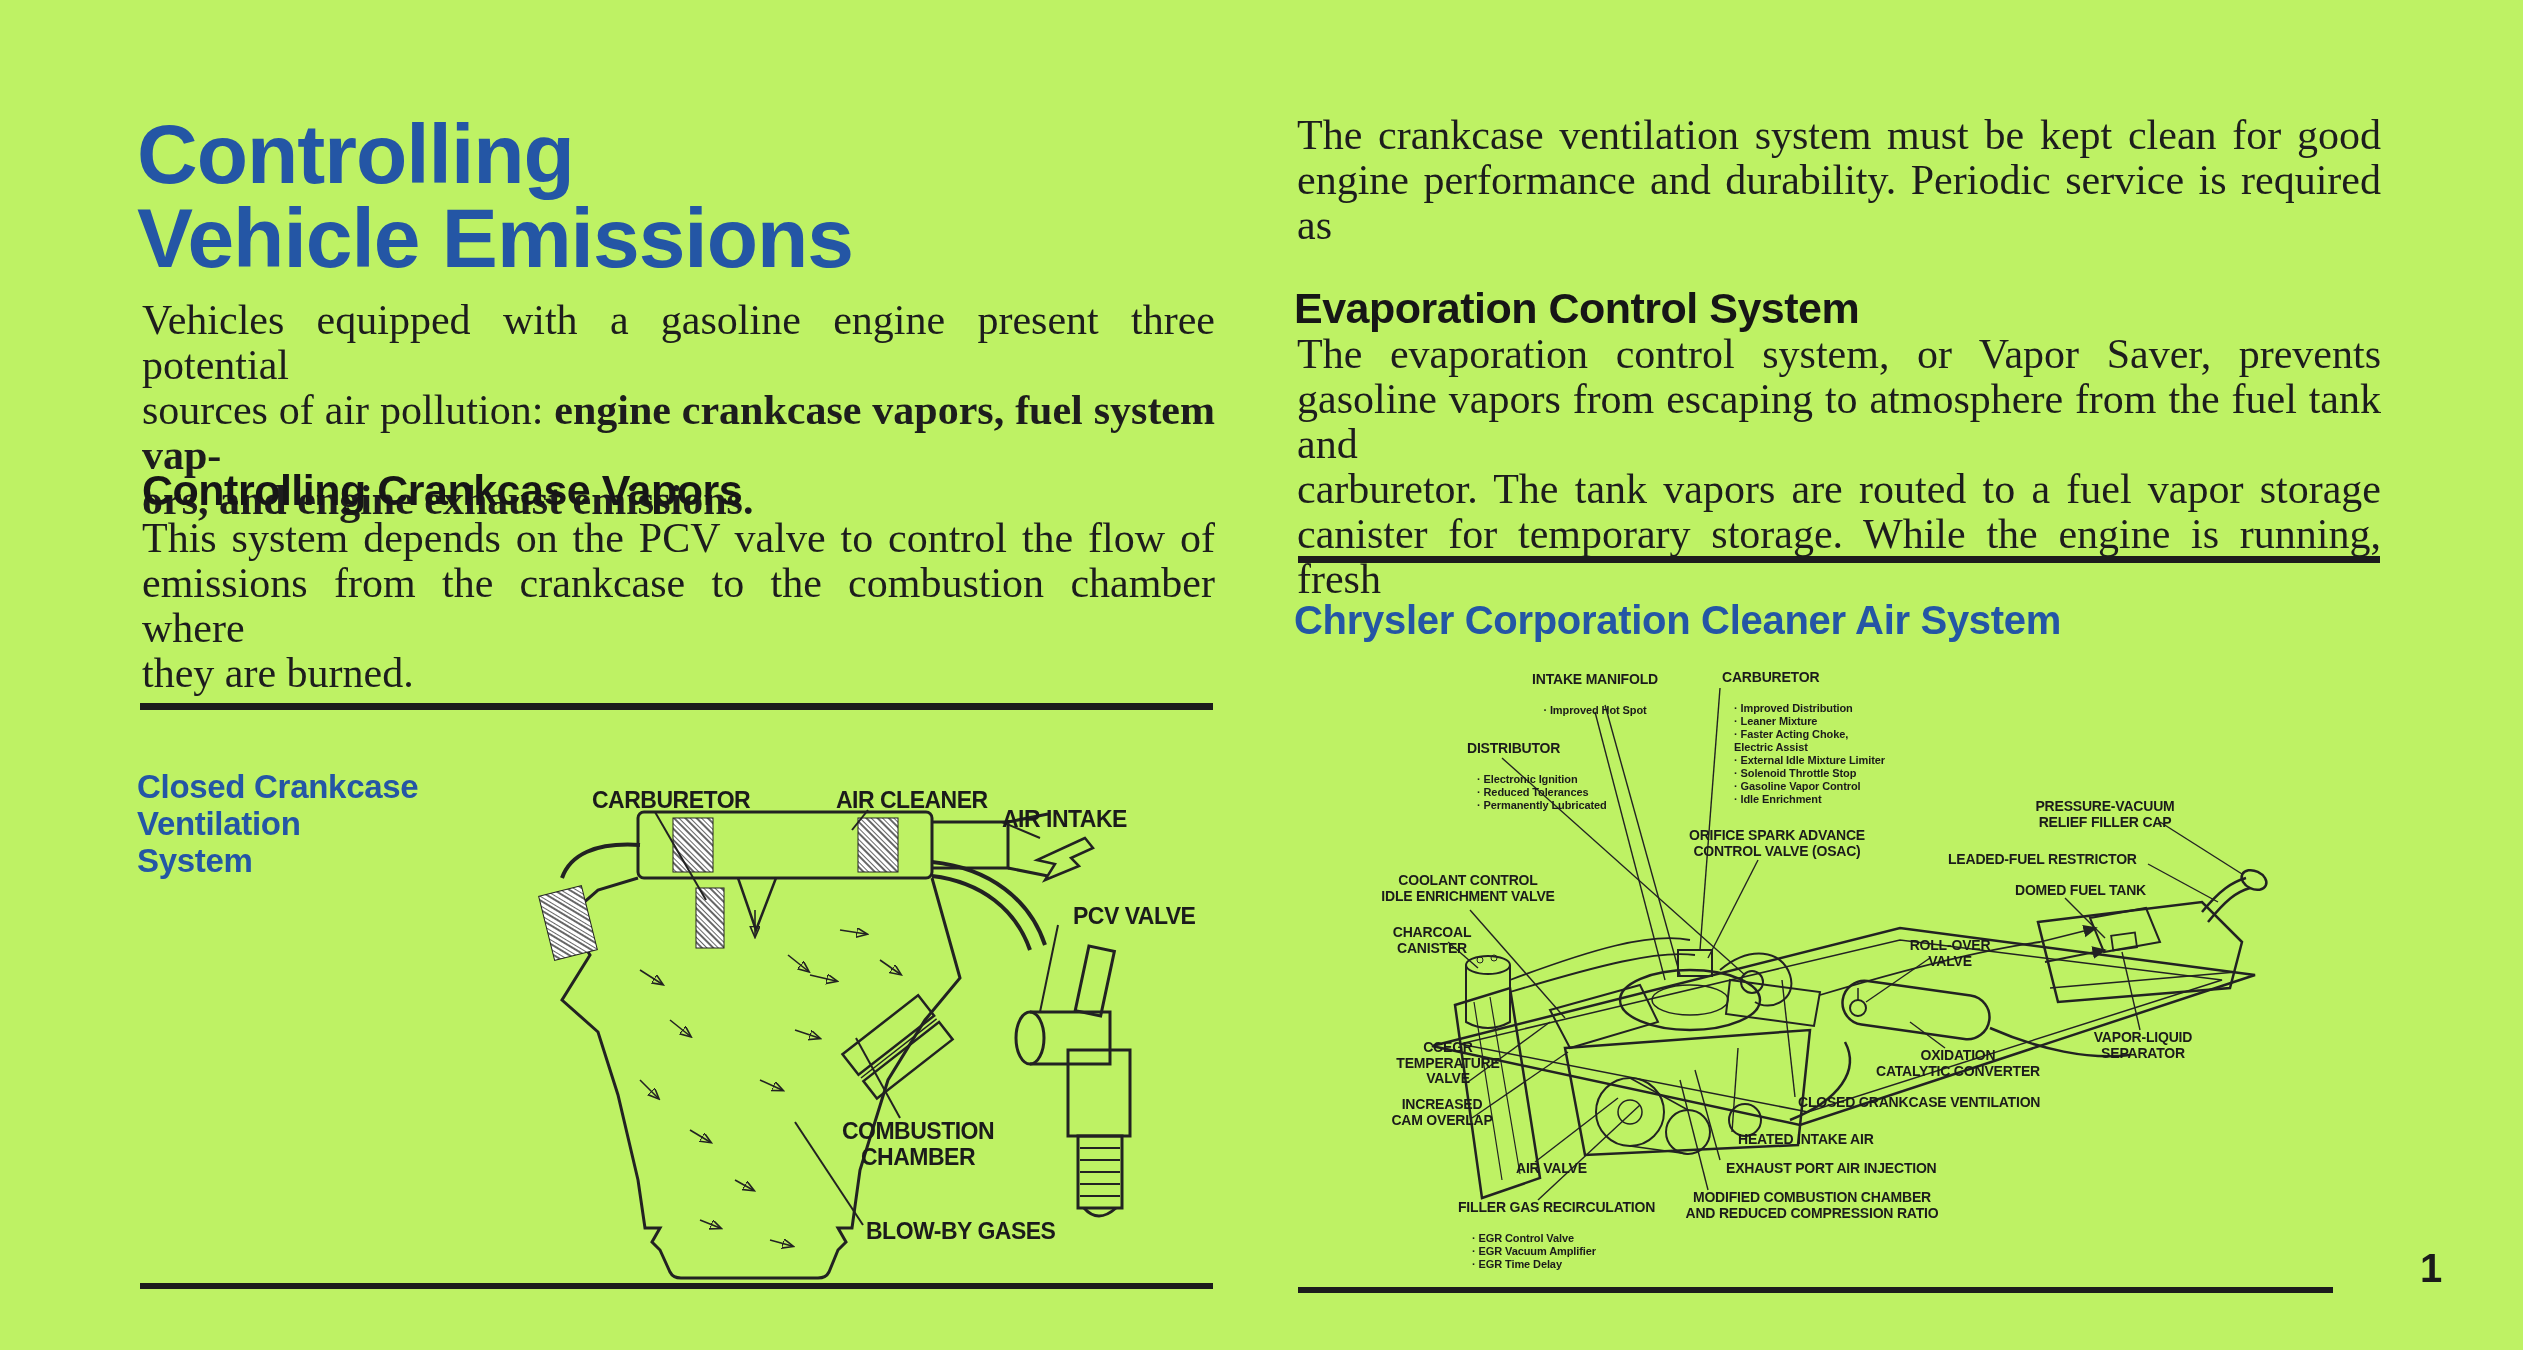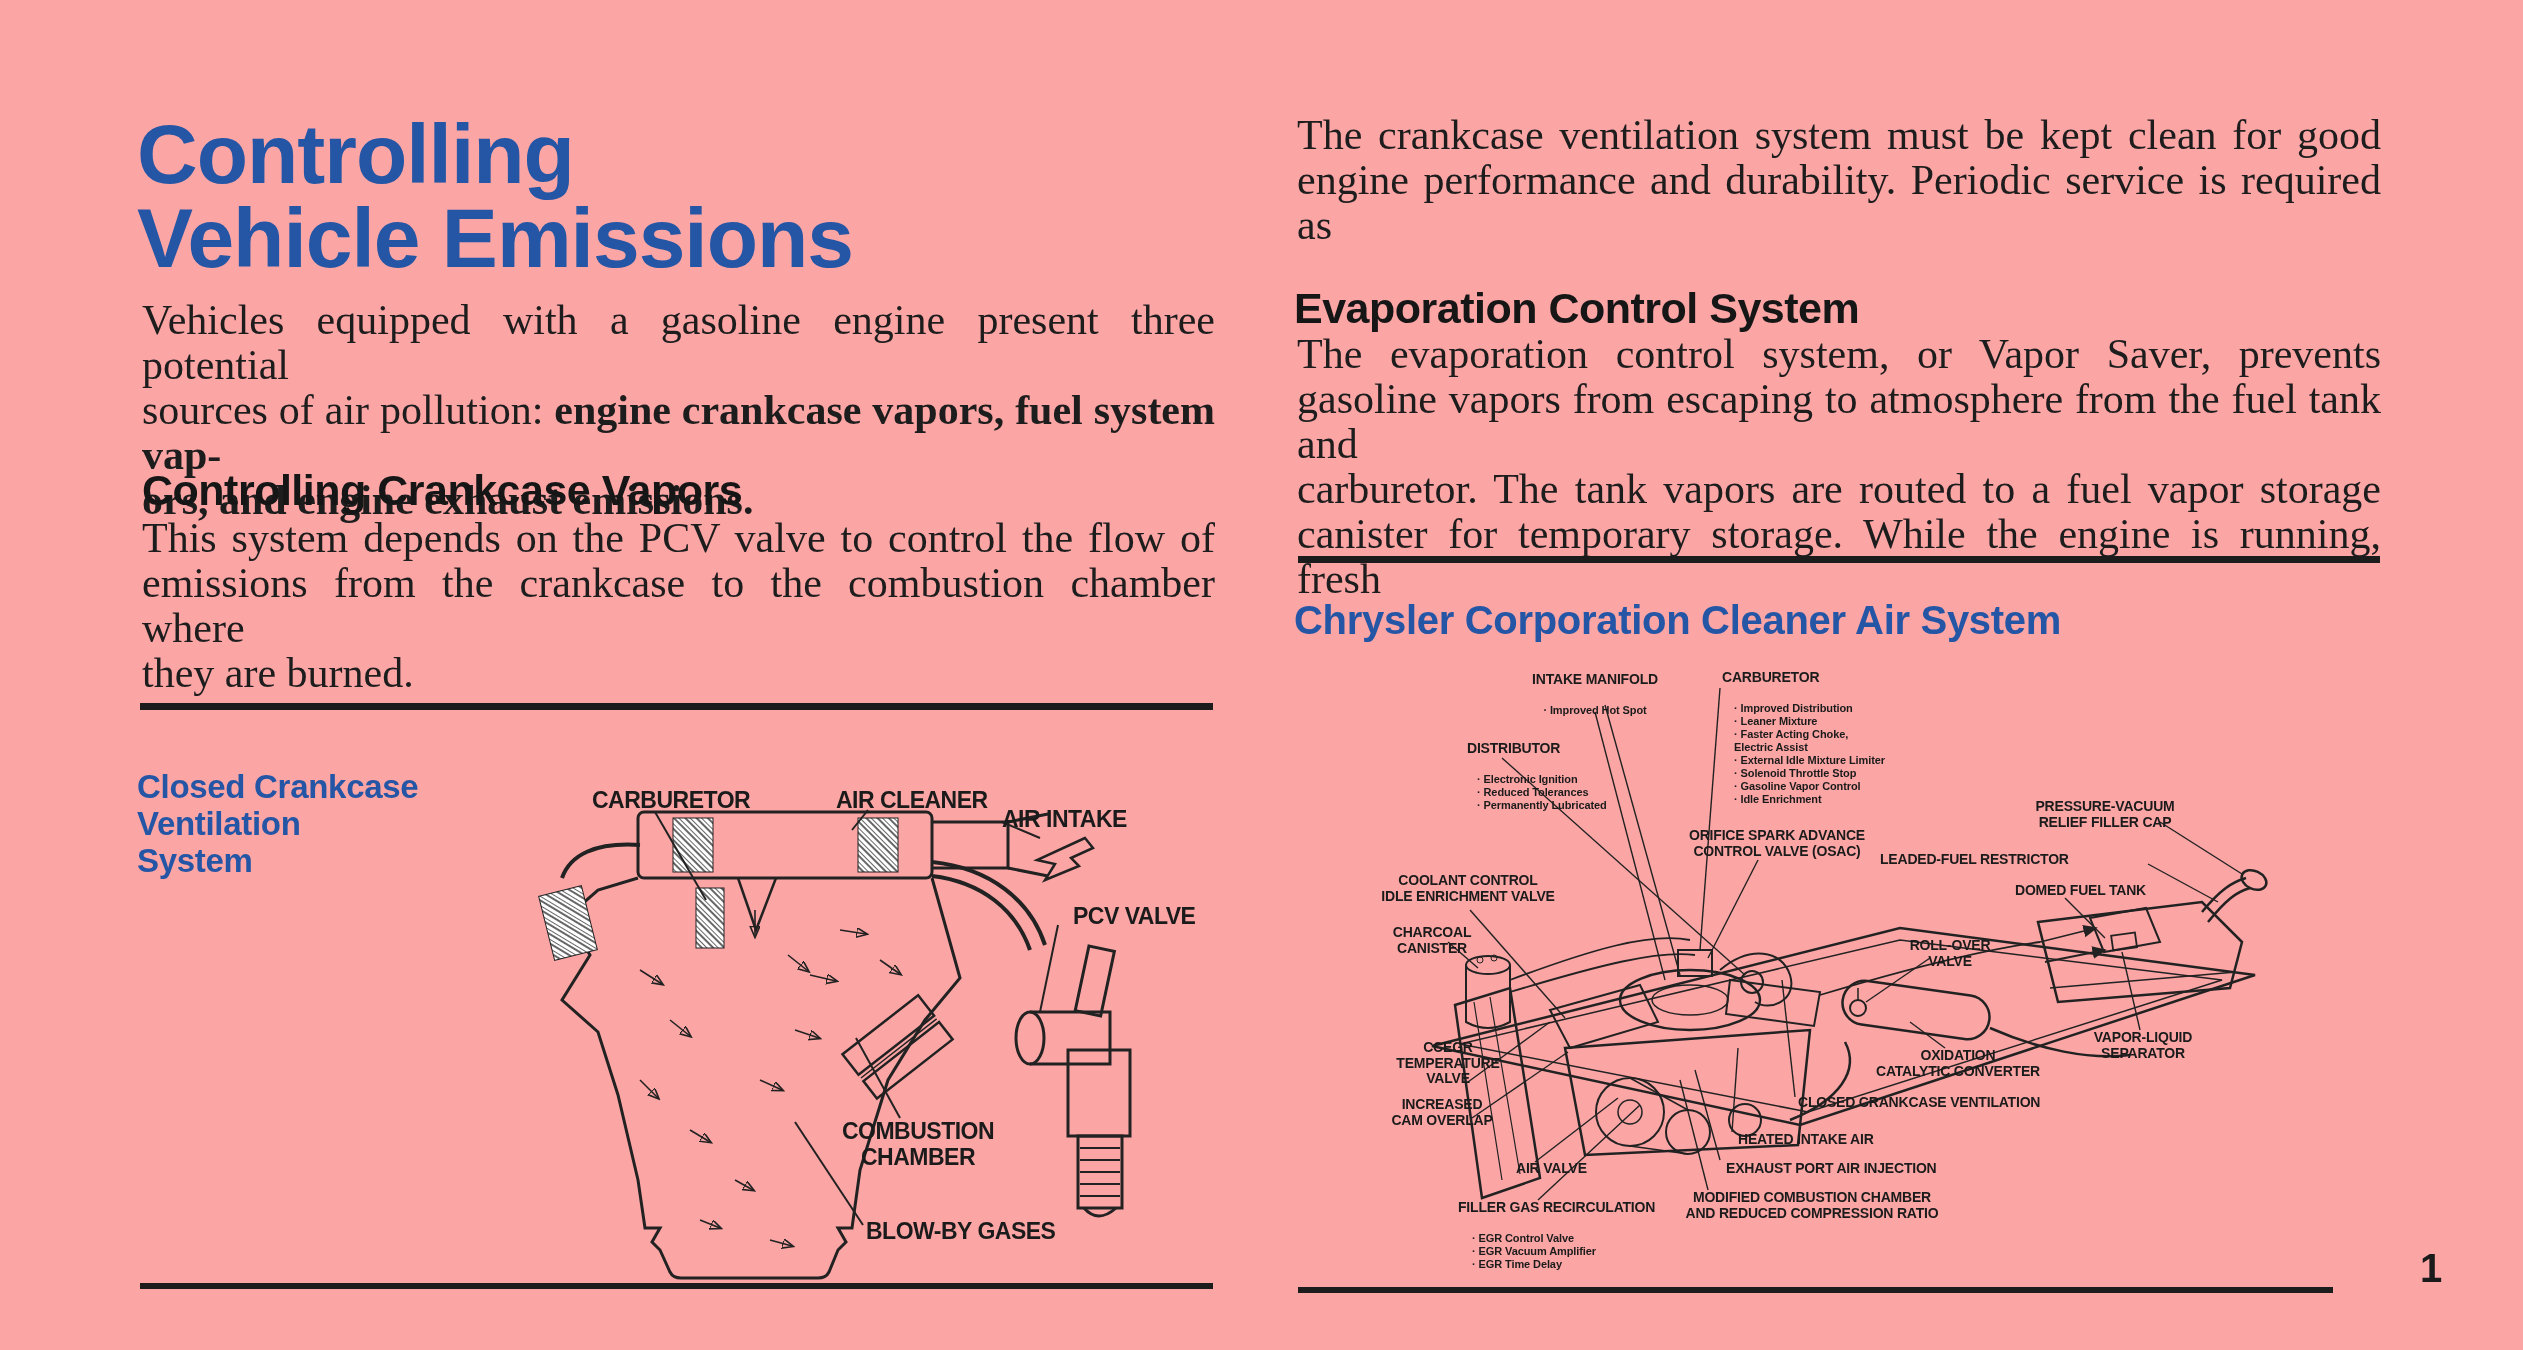"Controlling" #page { background: #fca5a5 -> #bef264 }
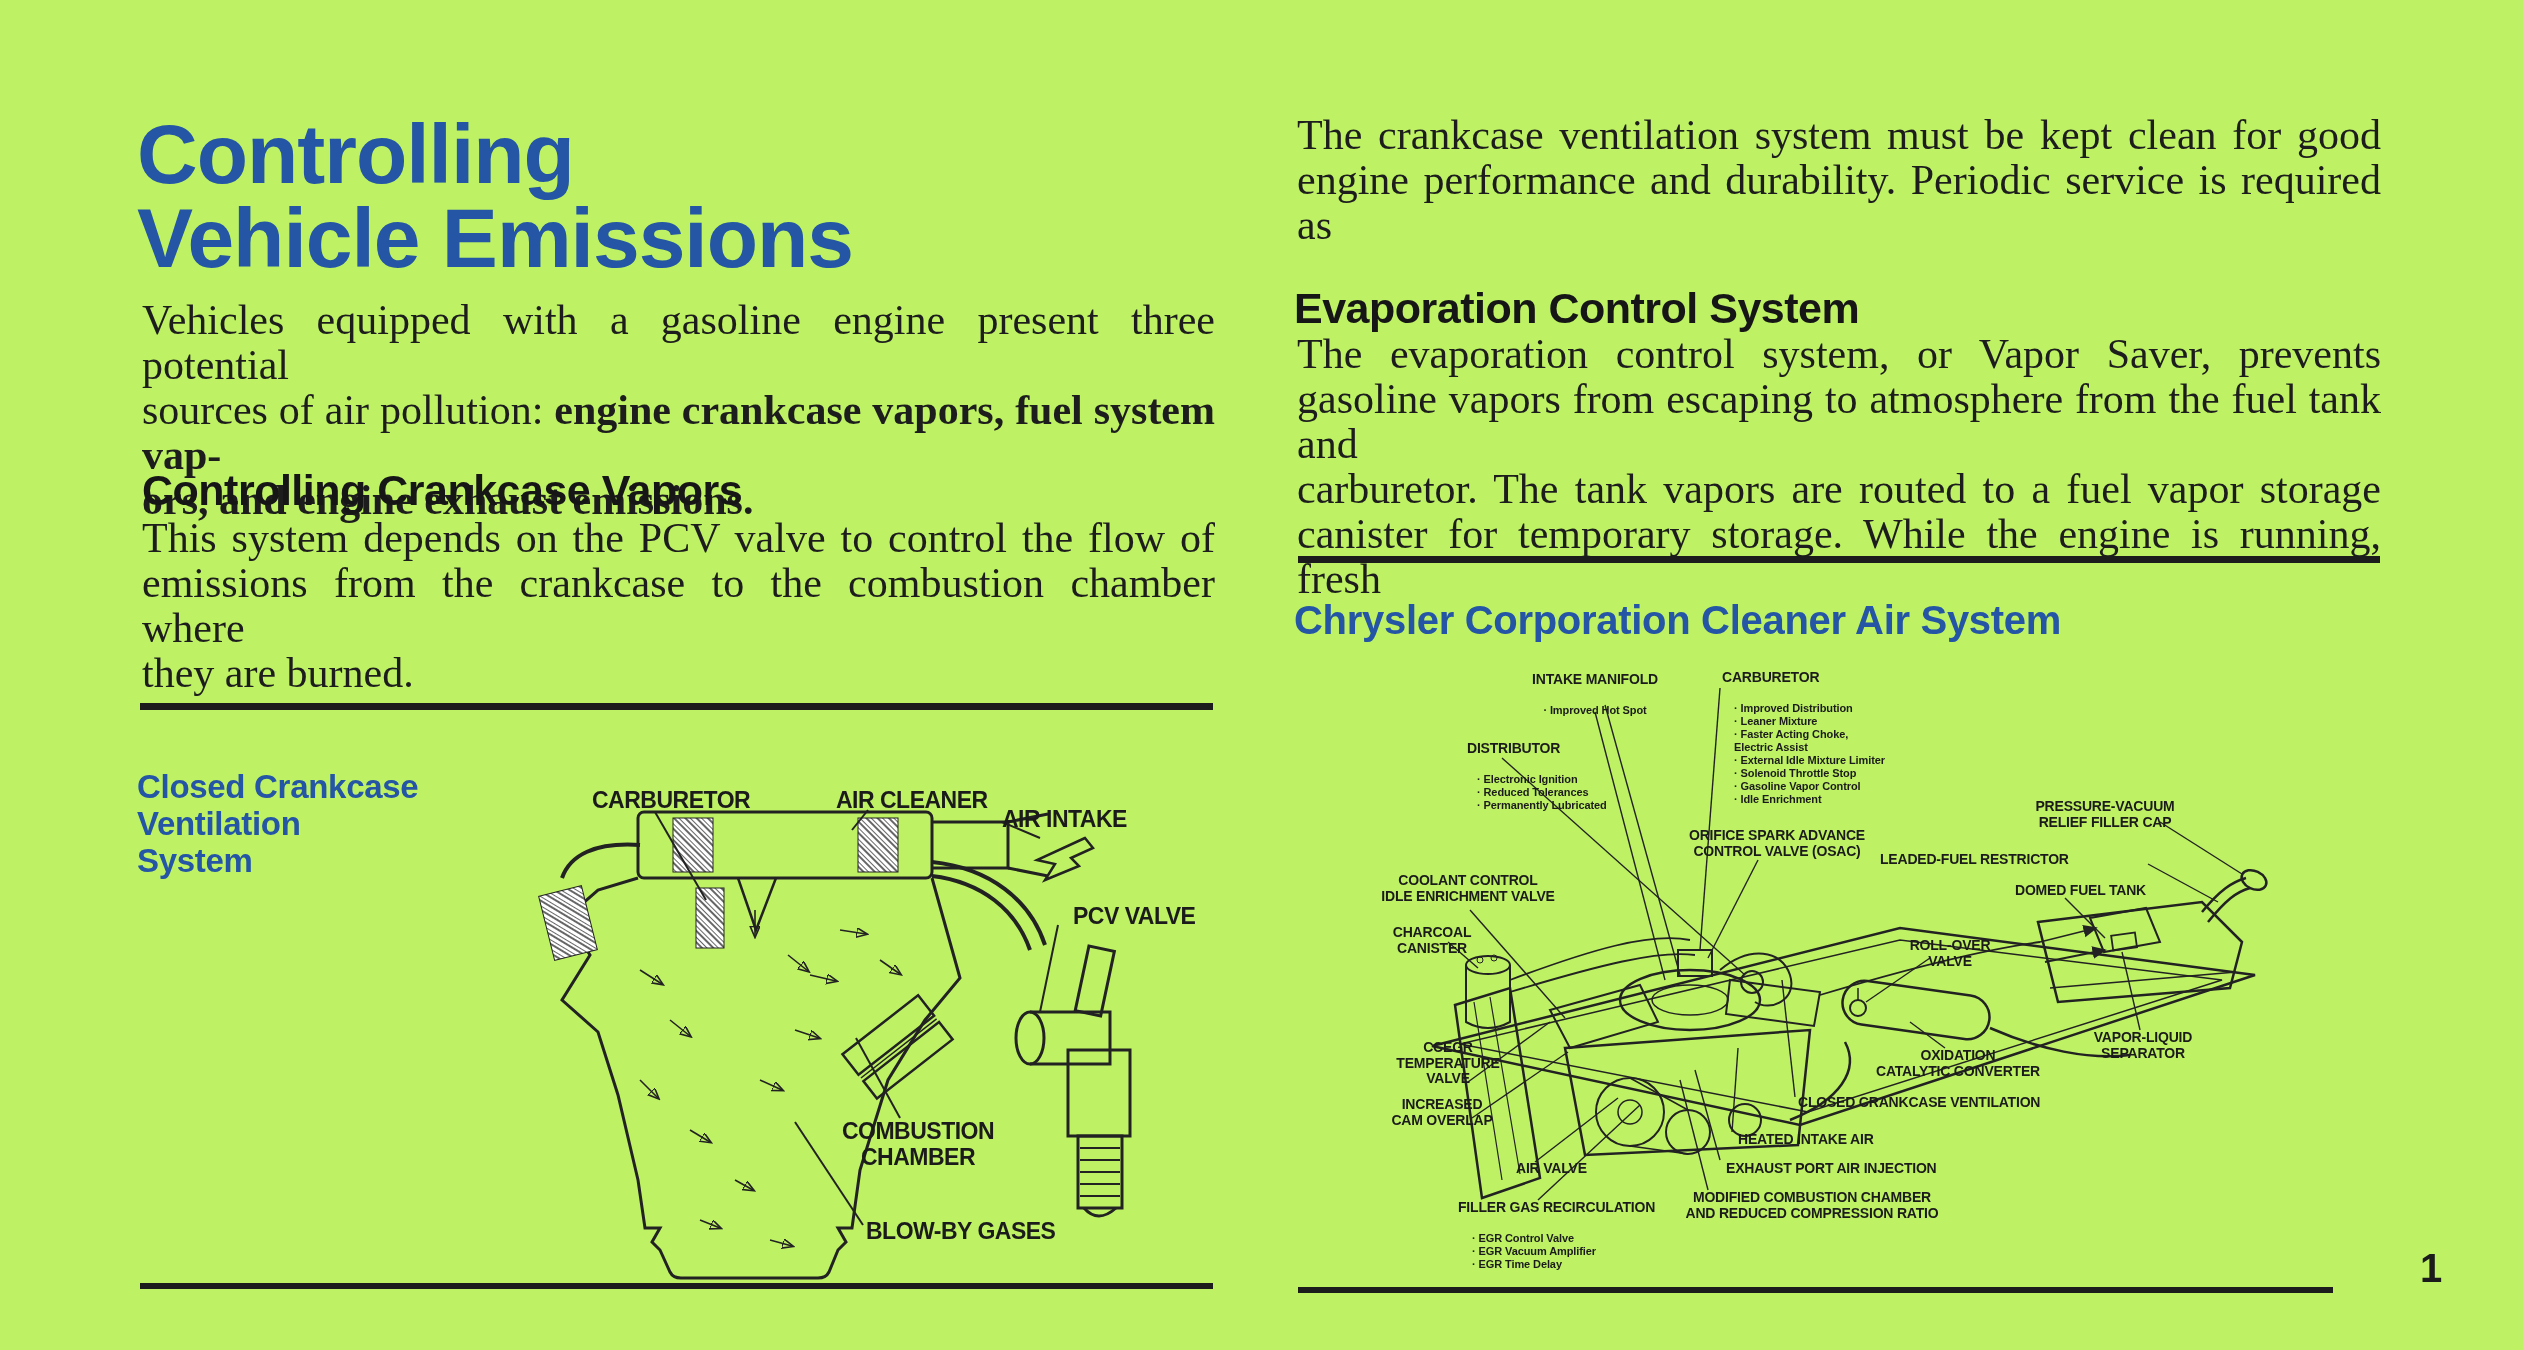"LEADED-FUEL RESTRICTOR" div.abs { left: 1880px -> 1948px }
